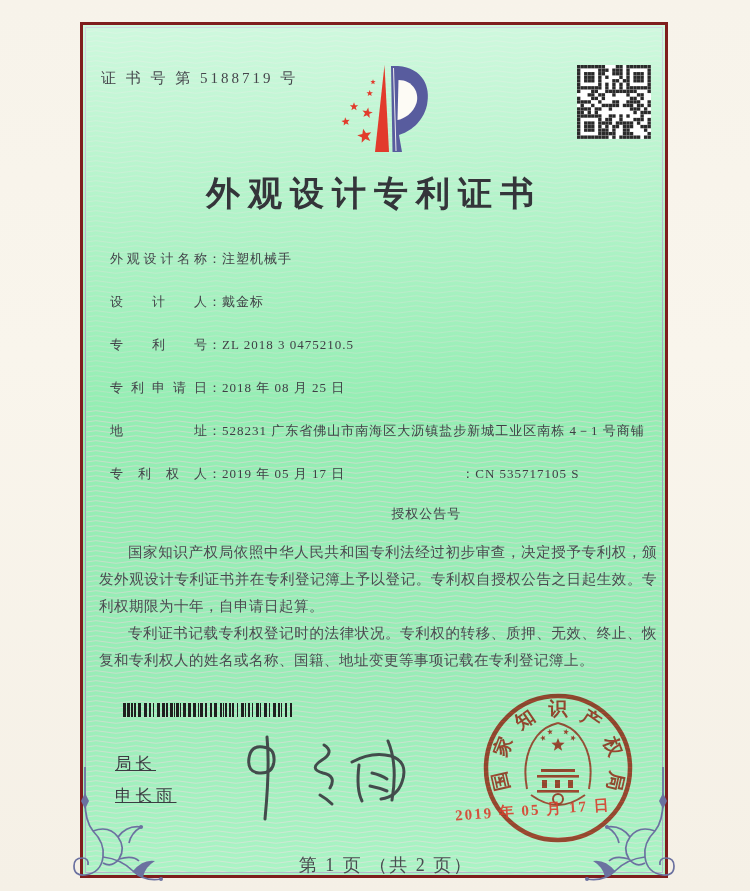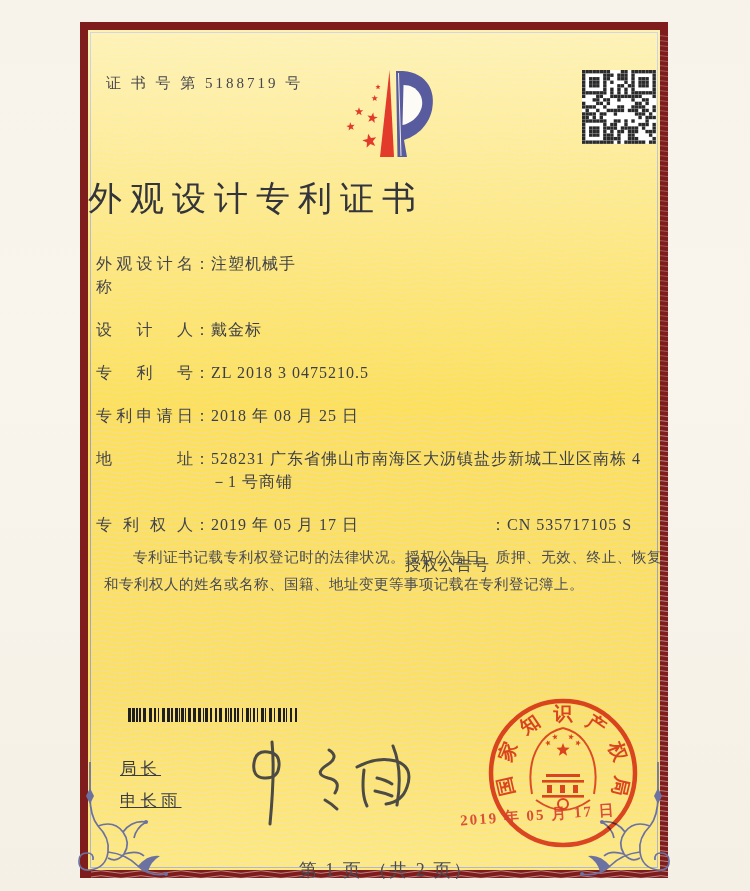"证 书 号 第 5188719" .frame { background: #fde047 -> #86efac; border: 8px solid #7f1d1d -> 3px solid #7f1d1d }
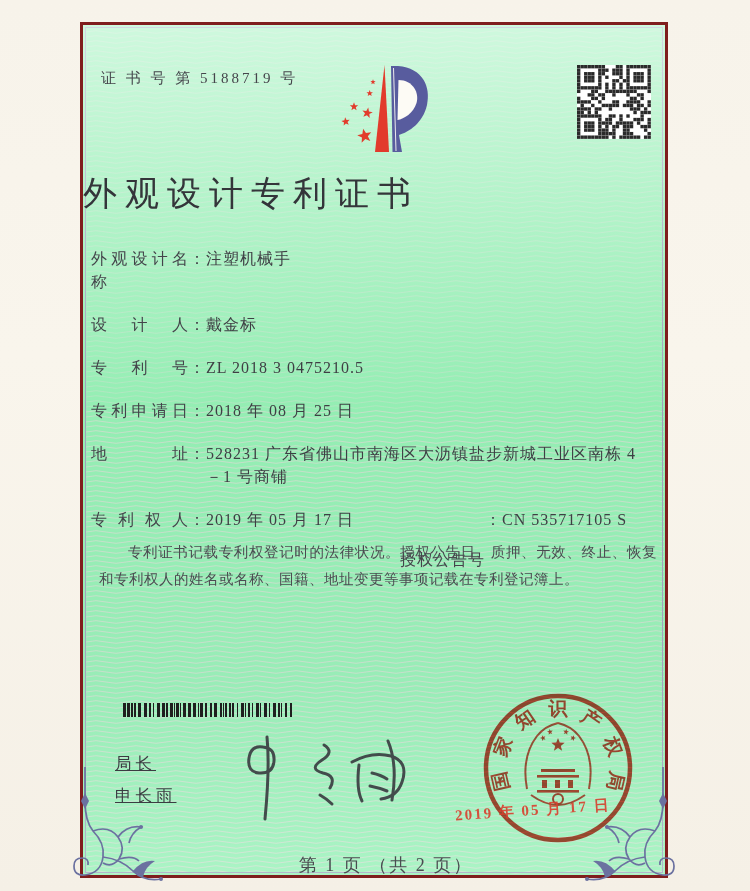"外观设计专利证书" .title { font-weight: normal -> bold; text-align: left -> center }
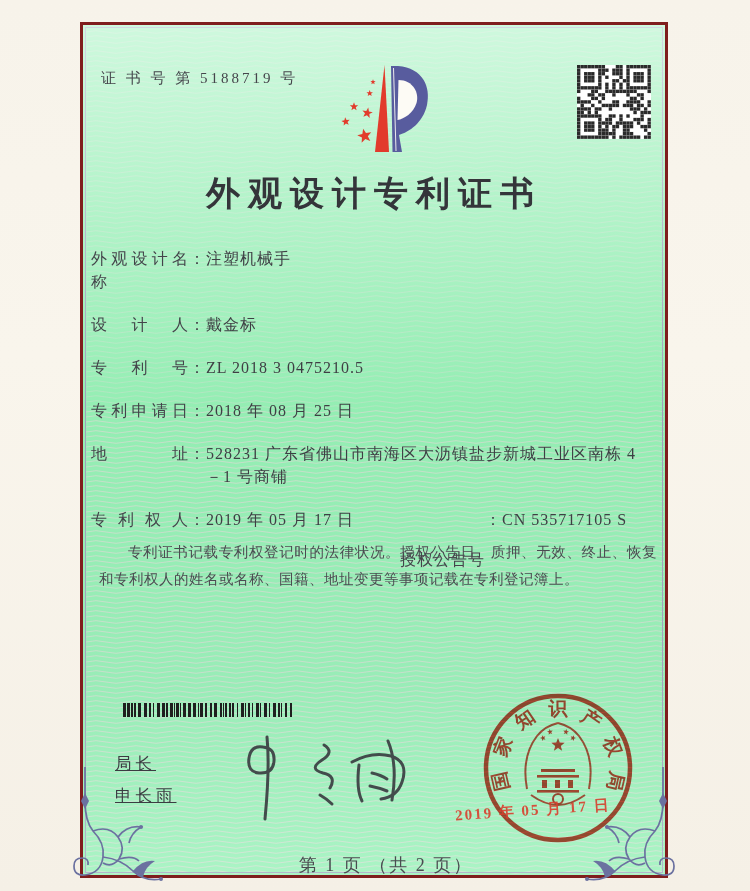"外观设计名称：注塑机械手" .fields { font-size: 16px -> 13px; left: 8px -> 27px }
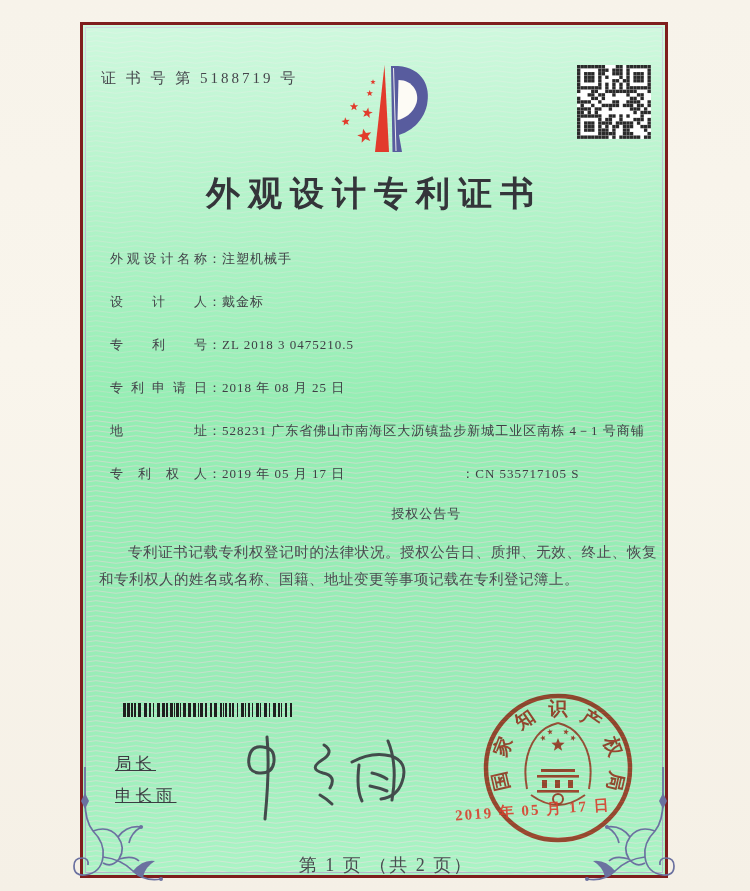"国家知识产权局依照中华人民共和国专利法经过初步审查，决定授予专利权，颁发外观设计" p { html: none -> <p>国家知识产权局依照中华人民共和国专利法经过初步审查，决定授予专利权，颁发外观设计专利证书并在专利登记簿上予以登记。专利权自授权公告之日起生效。专利权期限为十年，自申请日起算。</p> }
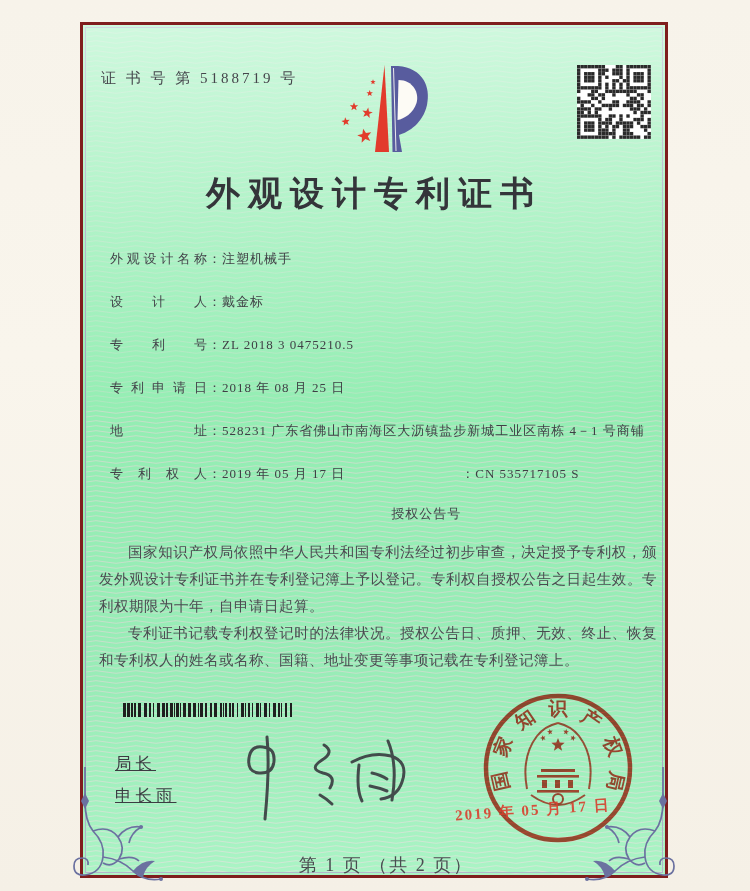"专利证书记载专利权登记时的法律状况。授权公告日、质押、无效、终止、恢复和专利权人" p { text: 授权公告日 -> 专利权的转移 }
